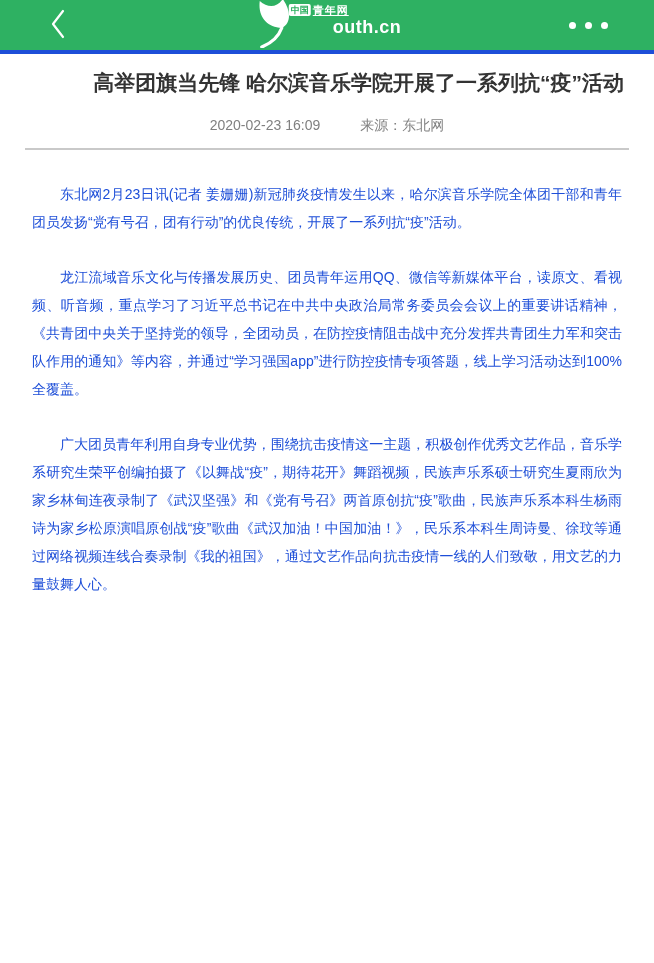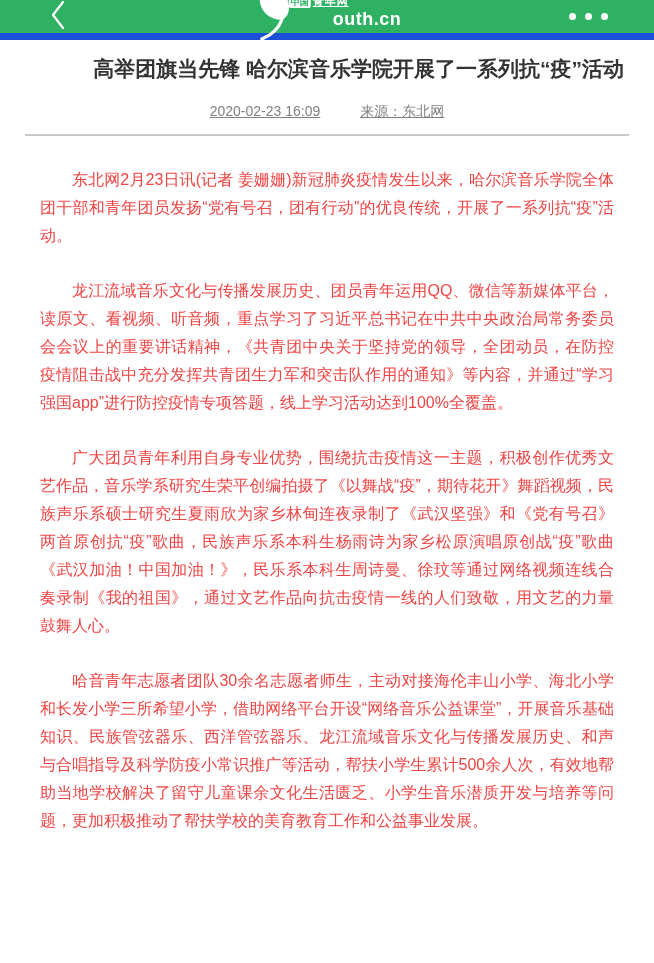"中国" .app-header { border-bottom: 7px solid #1d4ed8 -> 4px solid #1d4ed8; height: 40px -> 54px }
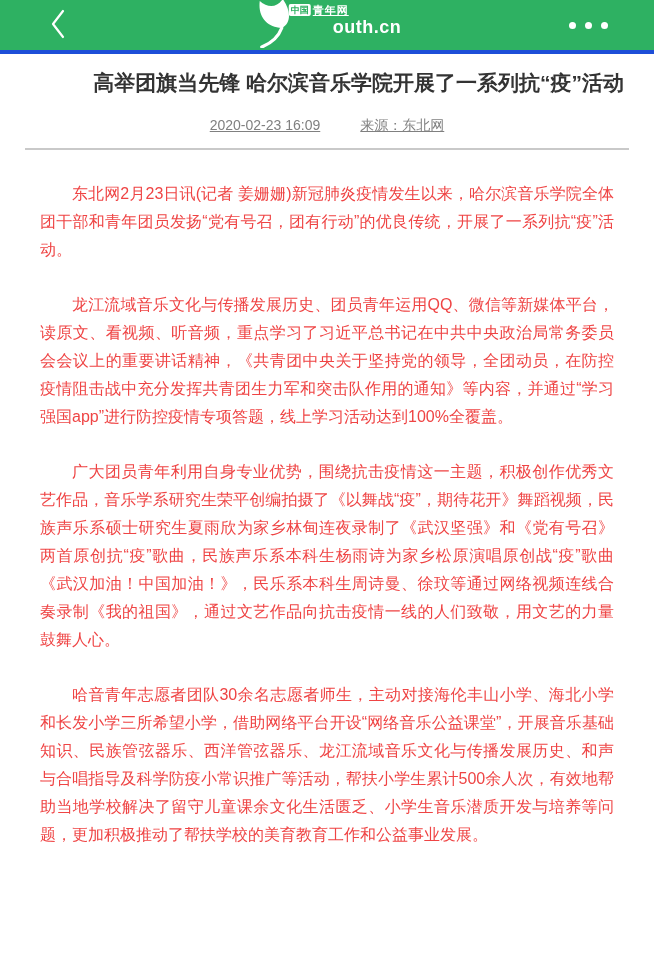"2020-02-23 16:09" .article-meta { text-decoration: underline -> none }
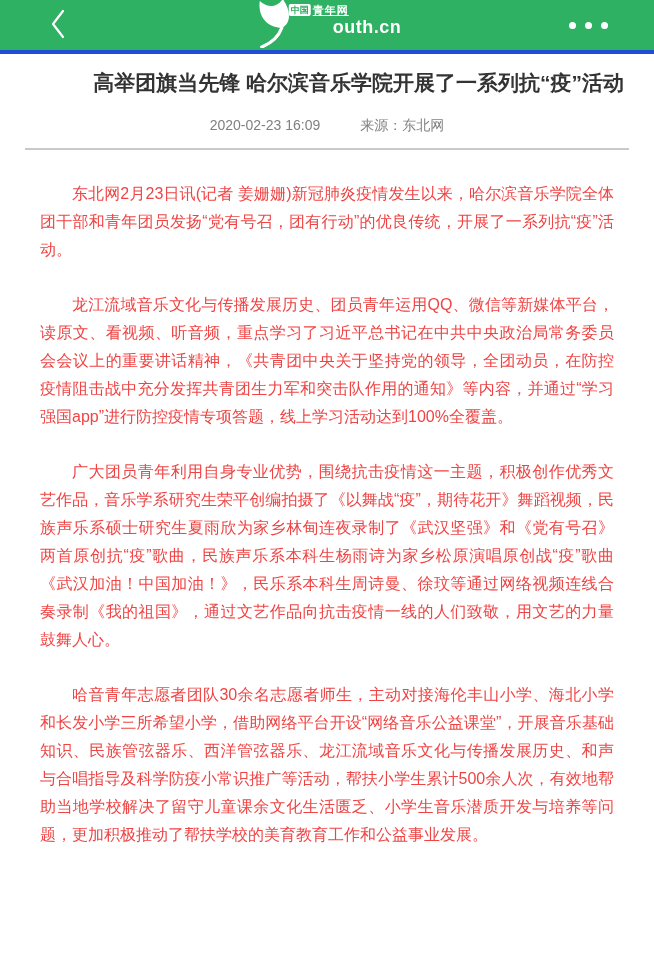"东北网2月23日讯(记者" .article-body { color: #ef4444 -> #1d4ed8; font-size: 16px -> 14px; padding: 30px 40px 0 -> 30px 32px 0 }
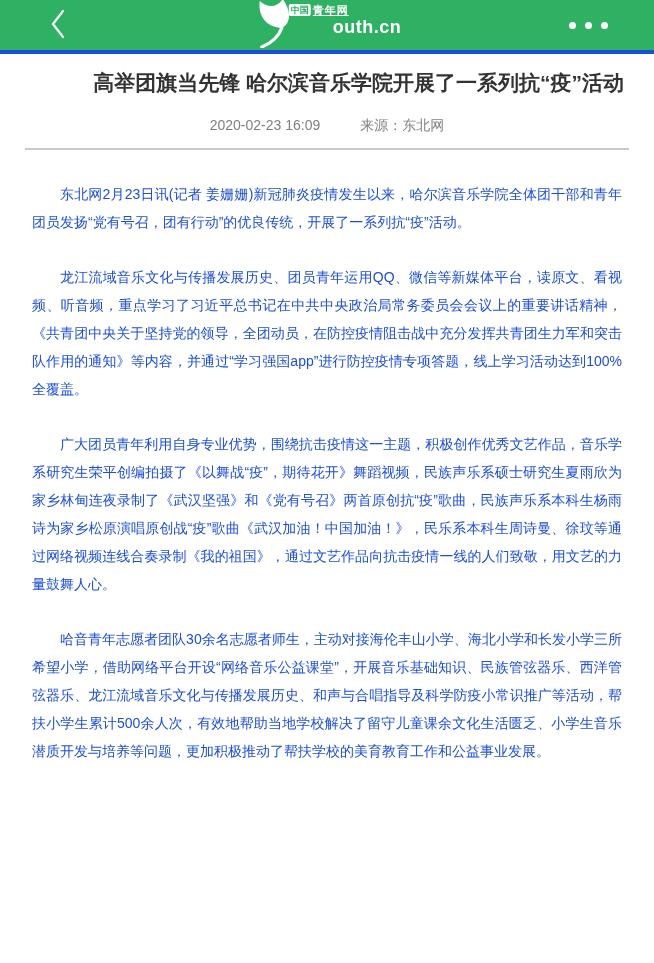"哈音青年志愿者团队30余名志愿者师生，主动对接海伦丰山小学、海北小学和长发小学三" p { html: <p>哈音青年志愿者团队30余名志愿者师生，主动对接海伦丰山小学、海北小学和长发小学三所希望小学，借助网络平台开设“网络音乐公益课堂”，开展音乐基础知识、民族管弦器乐、西洋管弦器乐、龙江流域音乐文化与传播发展历史、和声与合唱指导及科学防疫小常识推广等活动，帮扶小学生累计500余人次，有效地帮助当地学校解决了留守儿童课余文化生活匮乏、小学生音乐潜质开发与培养等问题，更加积极推动了帮扶学校的美育教育工作和公益事业发展。</p> -> none }
